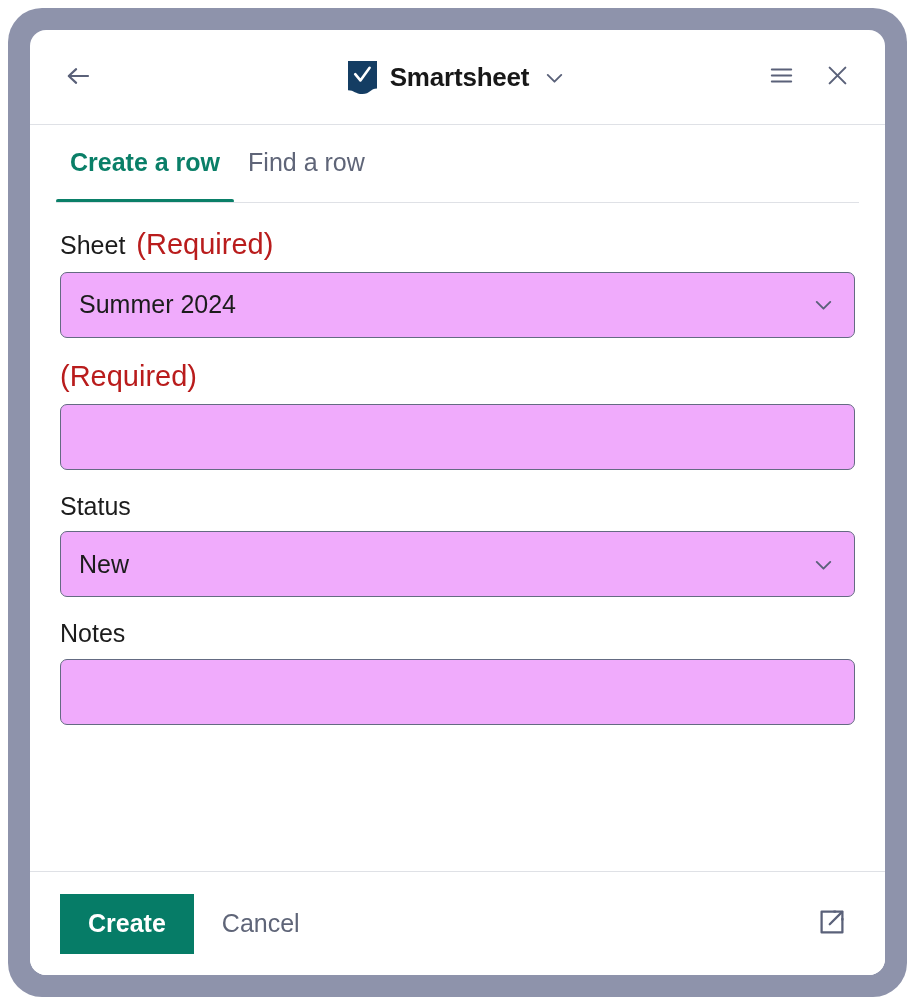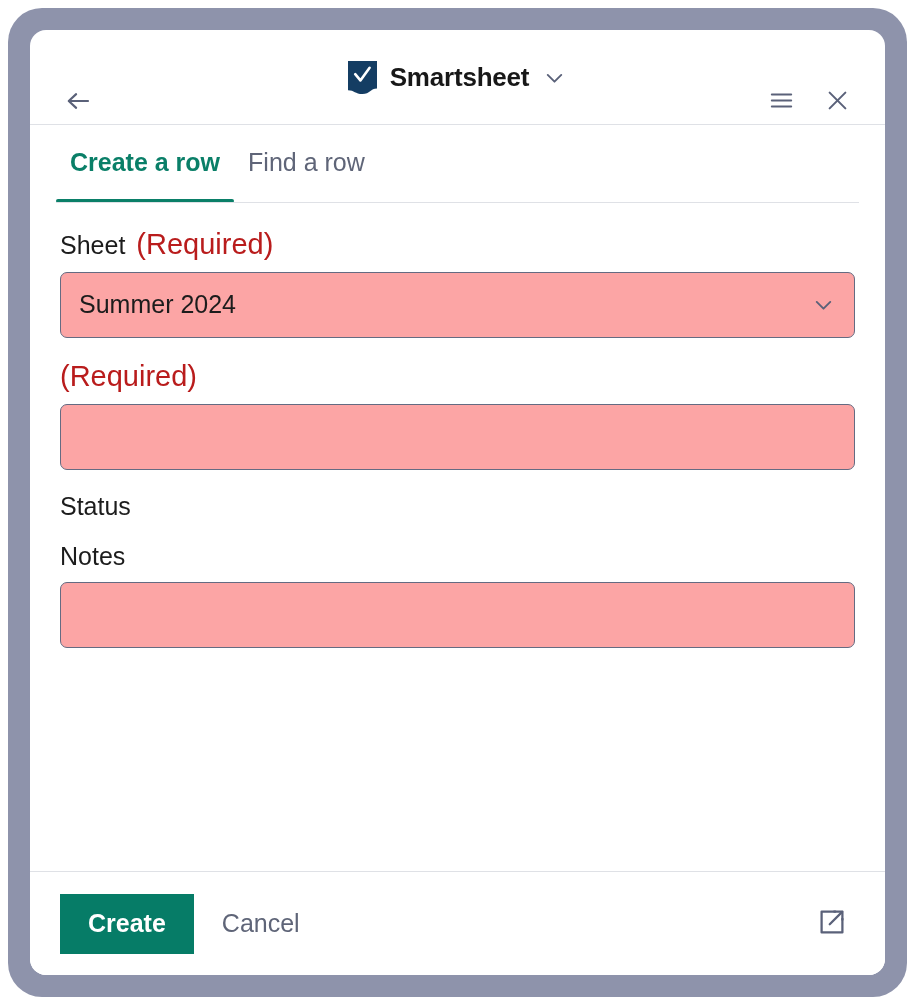"Smartsheet" #header { align-items: flex-end -> center }
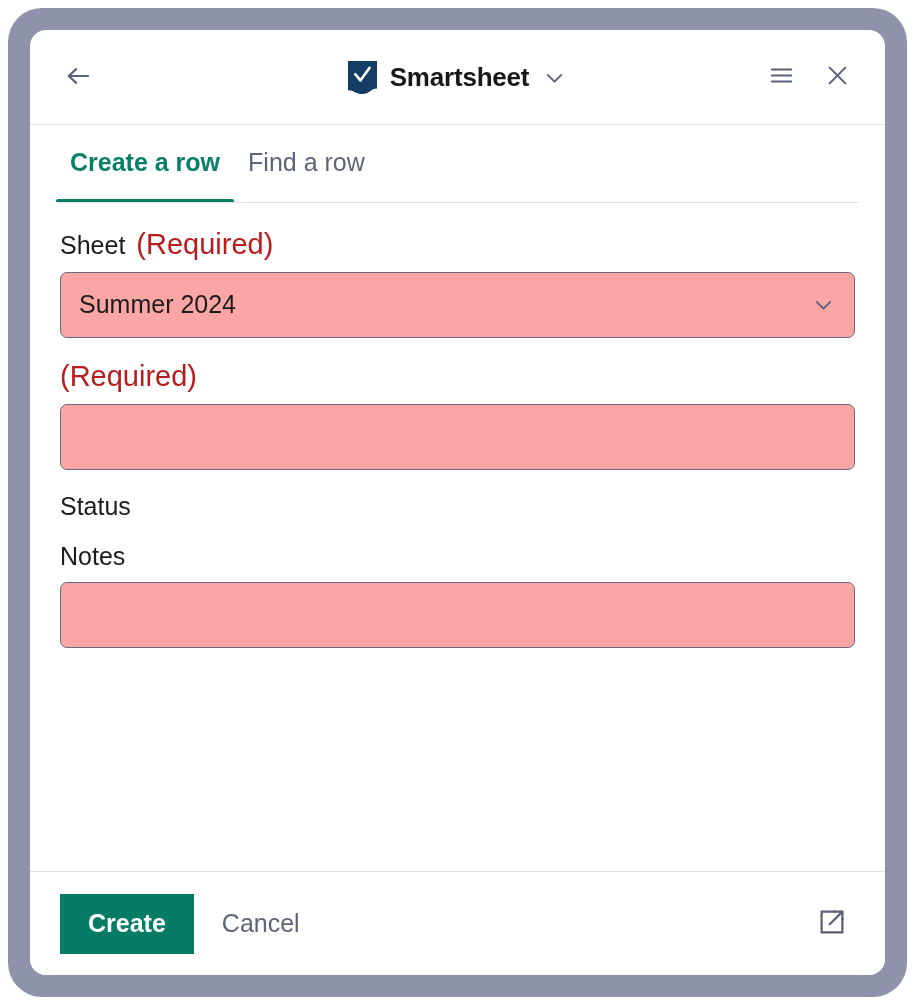"Summer 2024" .control { background: #fca5a5 -> #f0abfc }
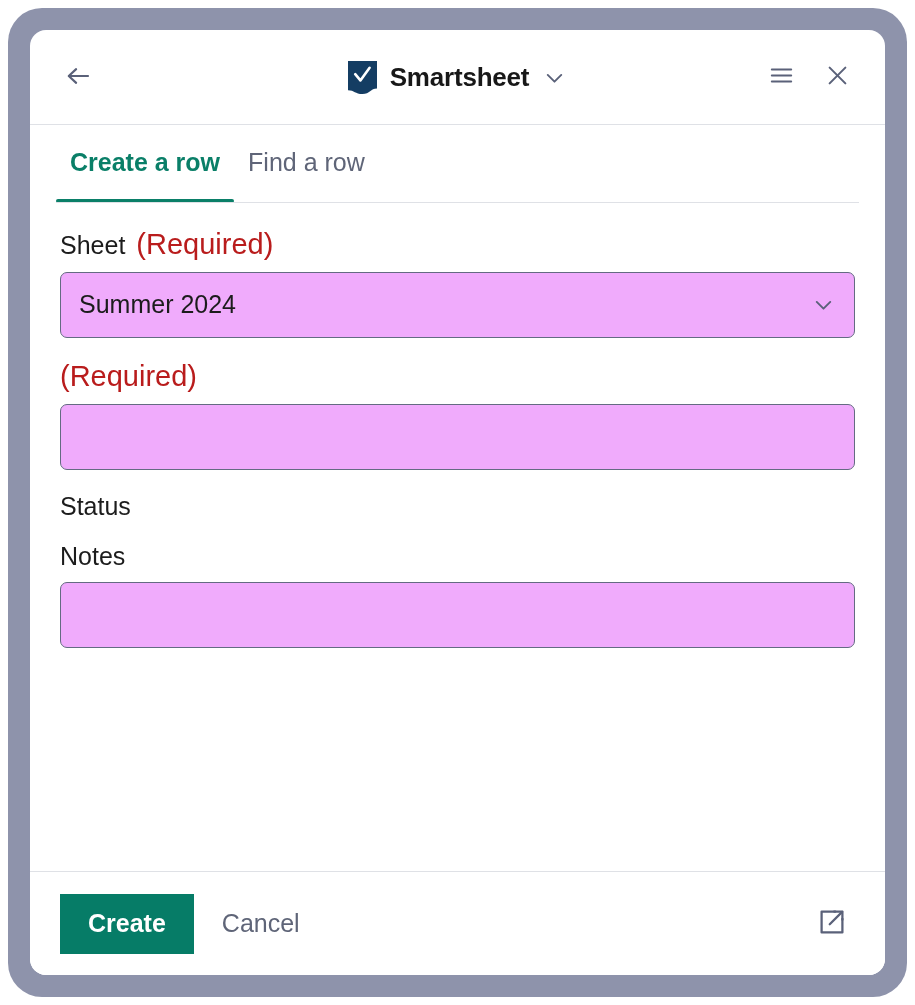"New" div.control { html: none -> <div> <span>New</span> <span> <svg> <path></path> </svg> </span> </div> }
